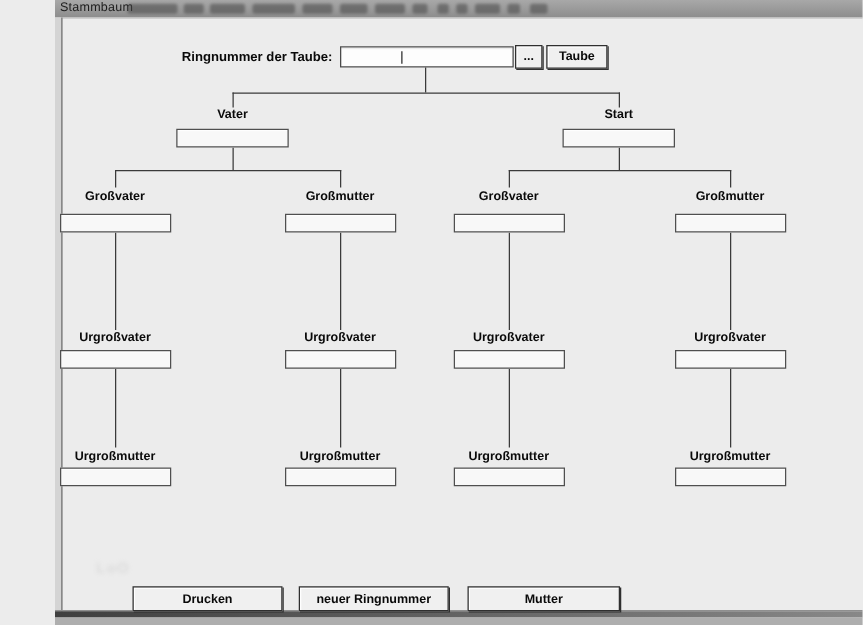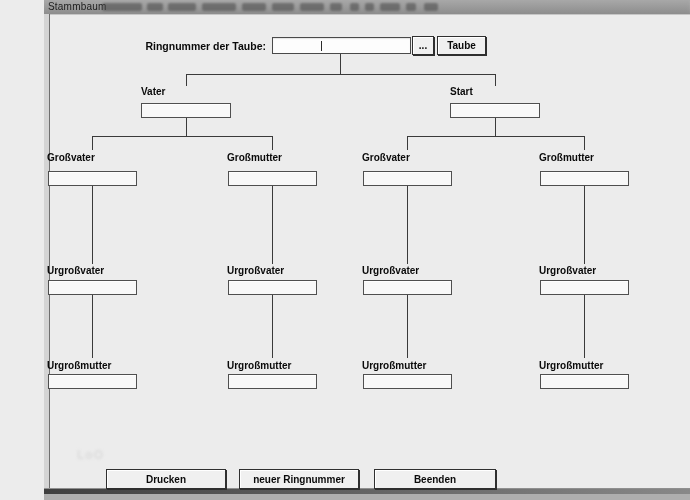"Vater" .lbl { text-align: none -> center }
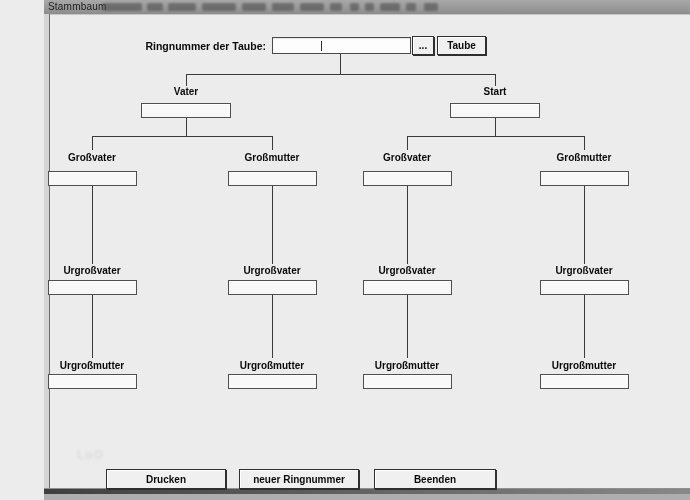"Beenden" button.btn { text: Beenden -> Mutter }
